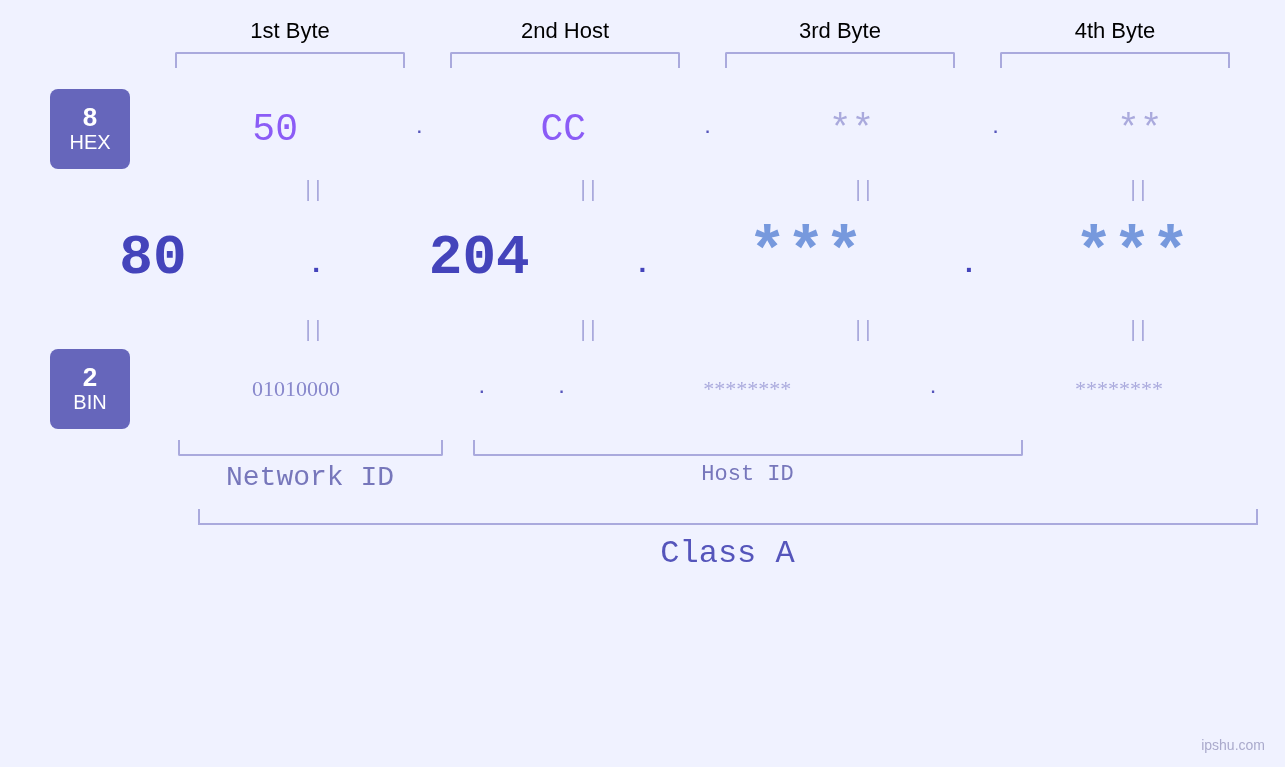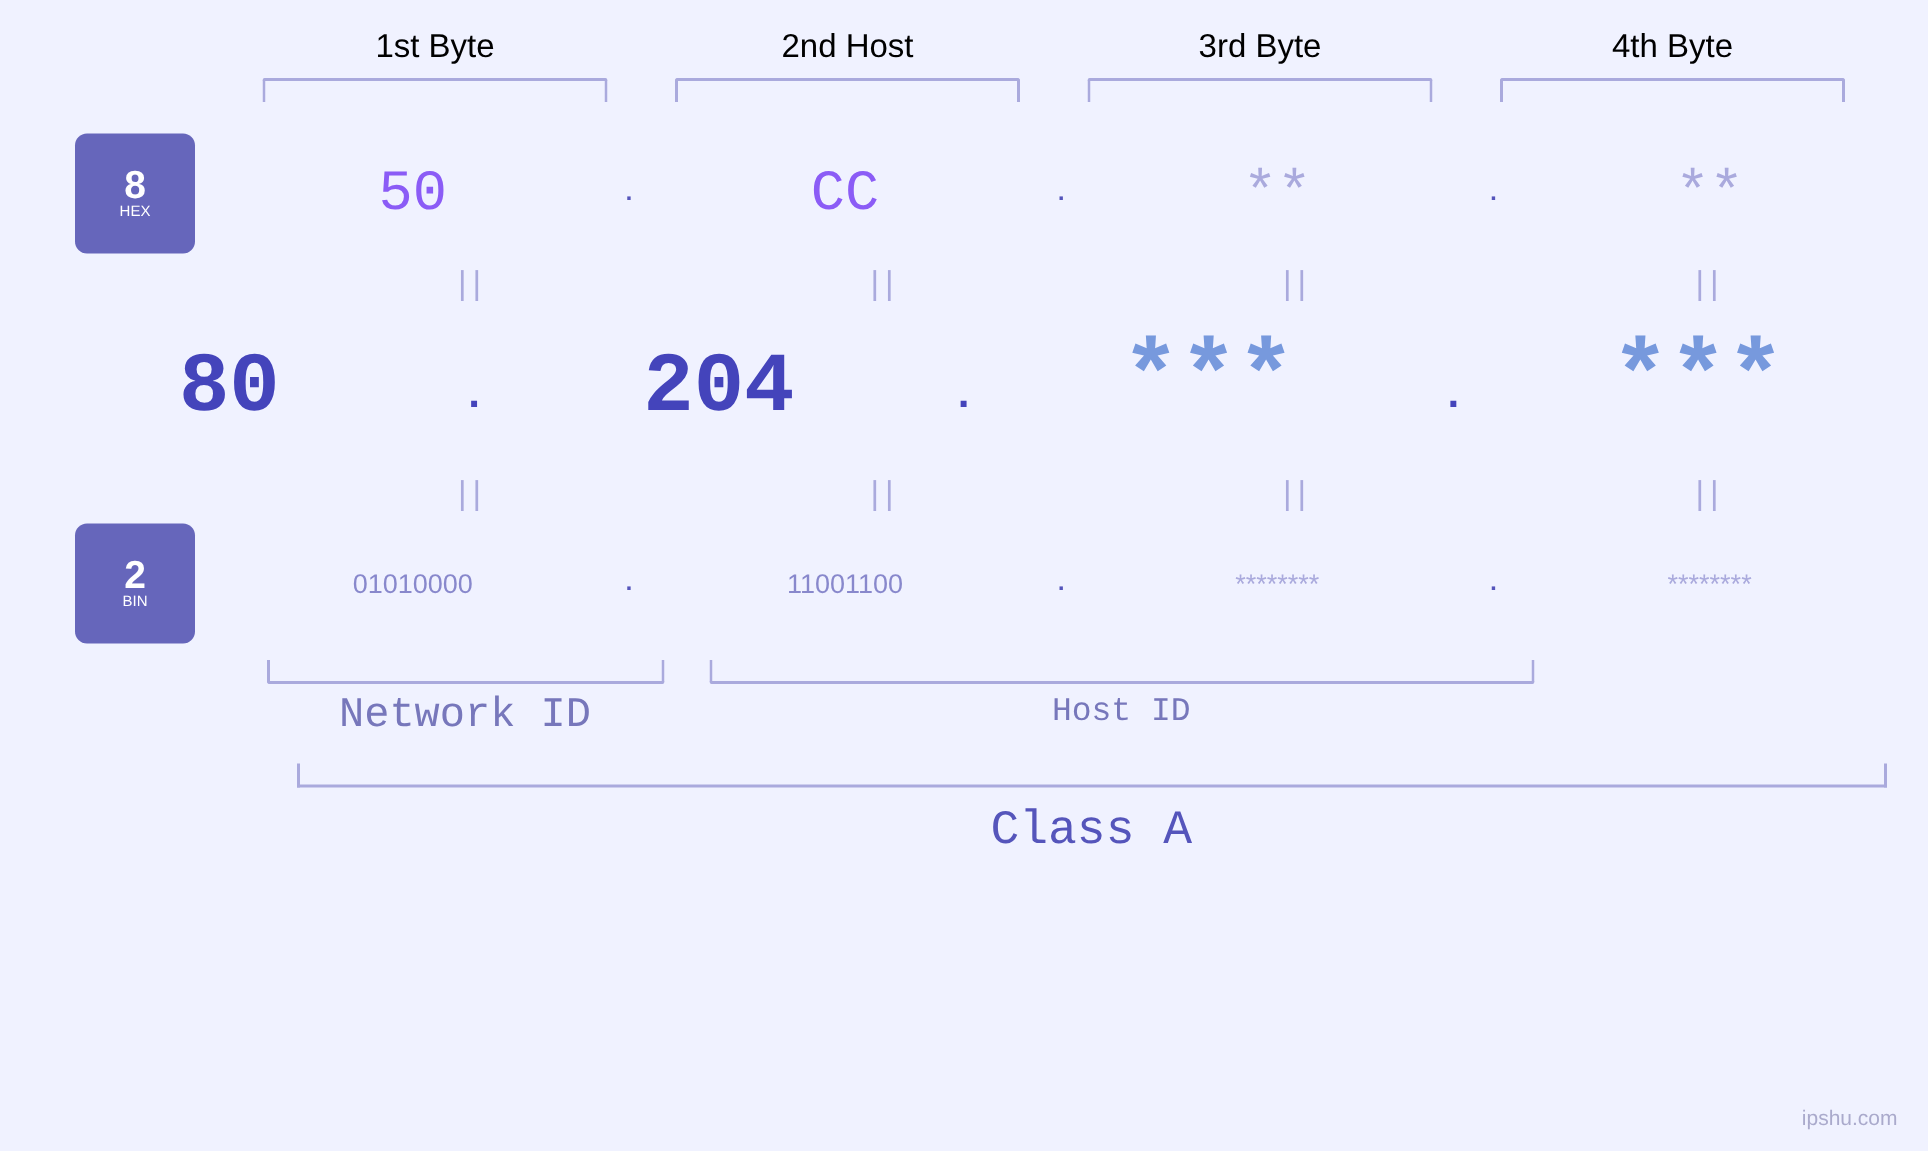"HEX" .badge-label { font-size: 10px -> 20px }
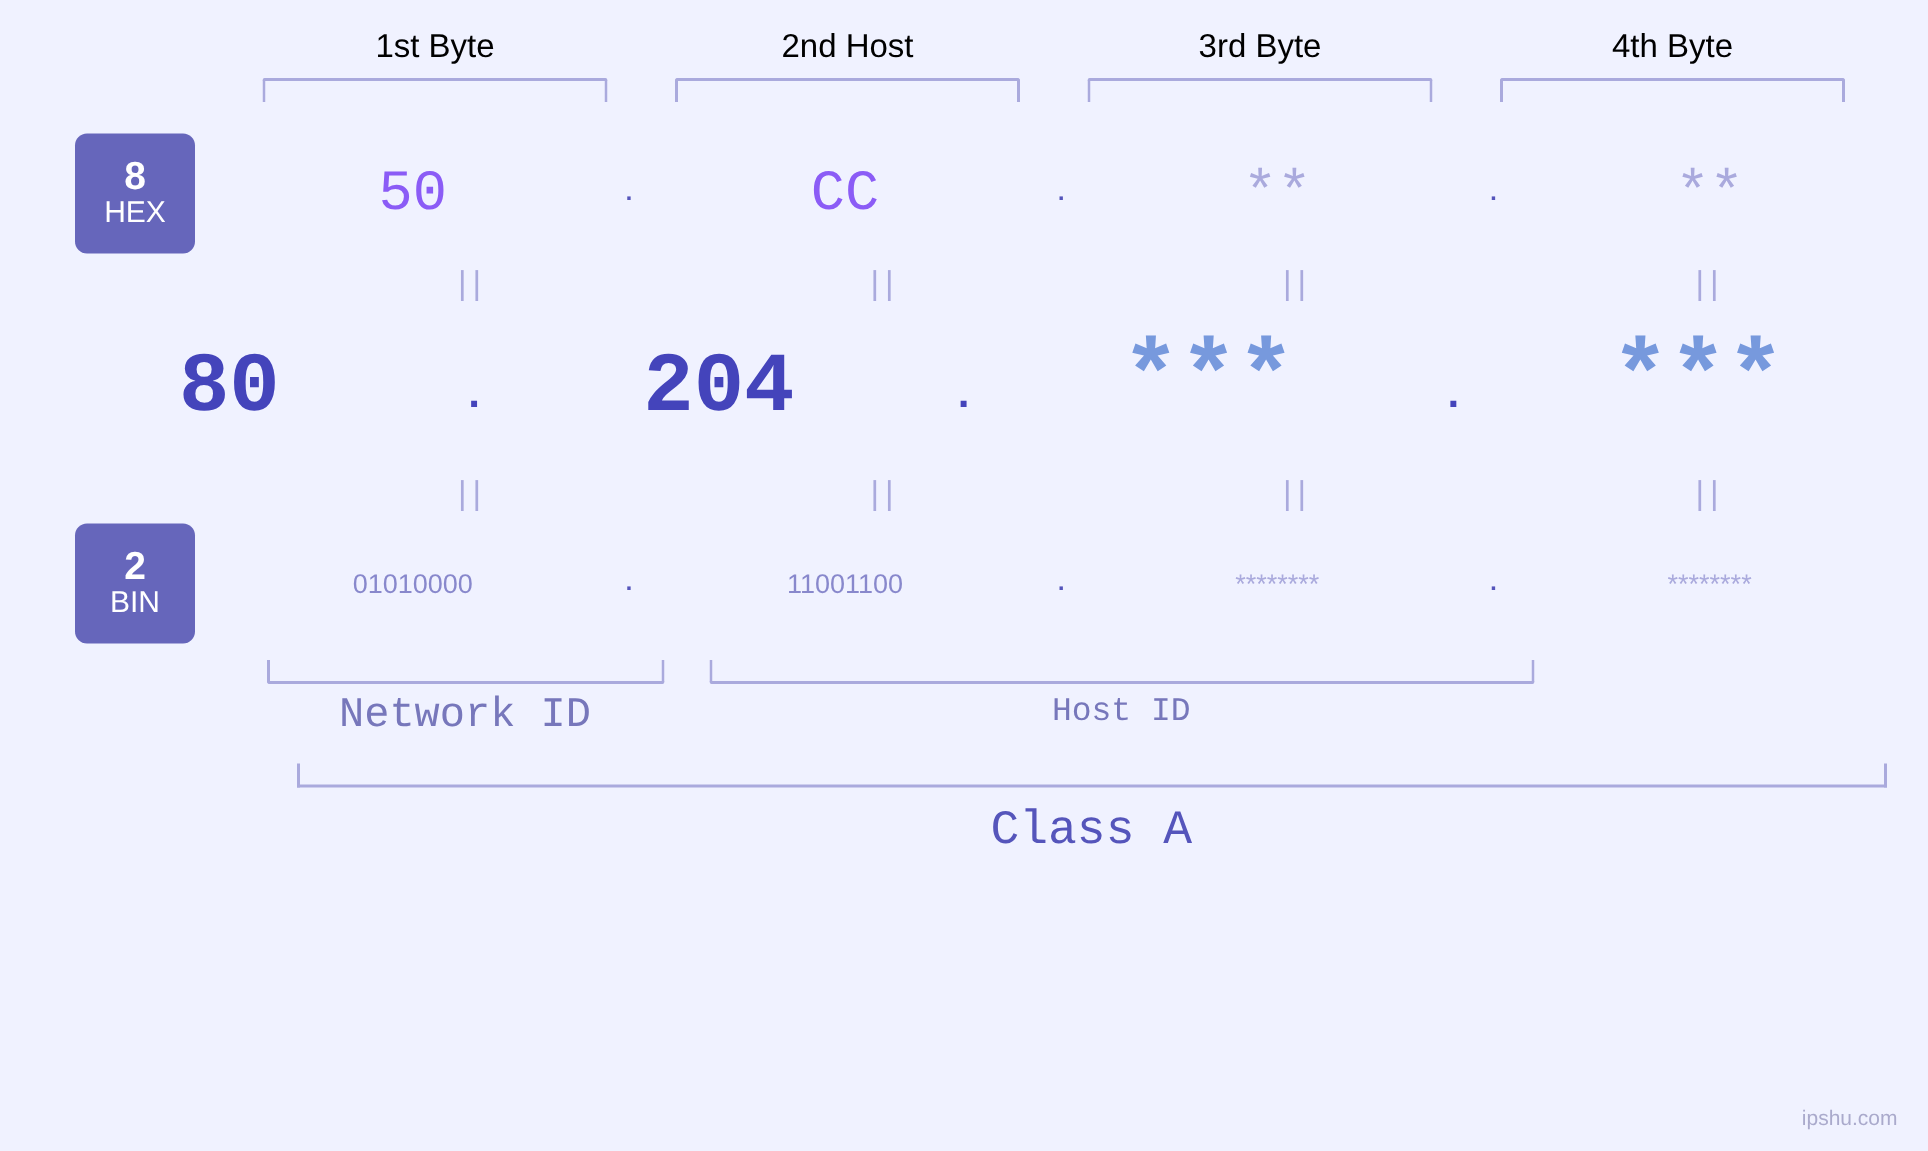"01010000" .bin-val { font-family: Liberation Sans, sans-serif -> Liberation Serif, serif; font-size: 18px -> 22px }
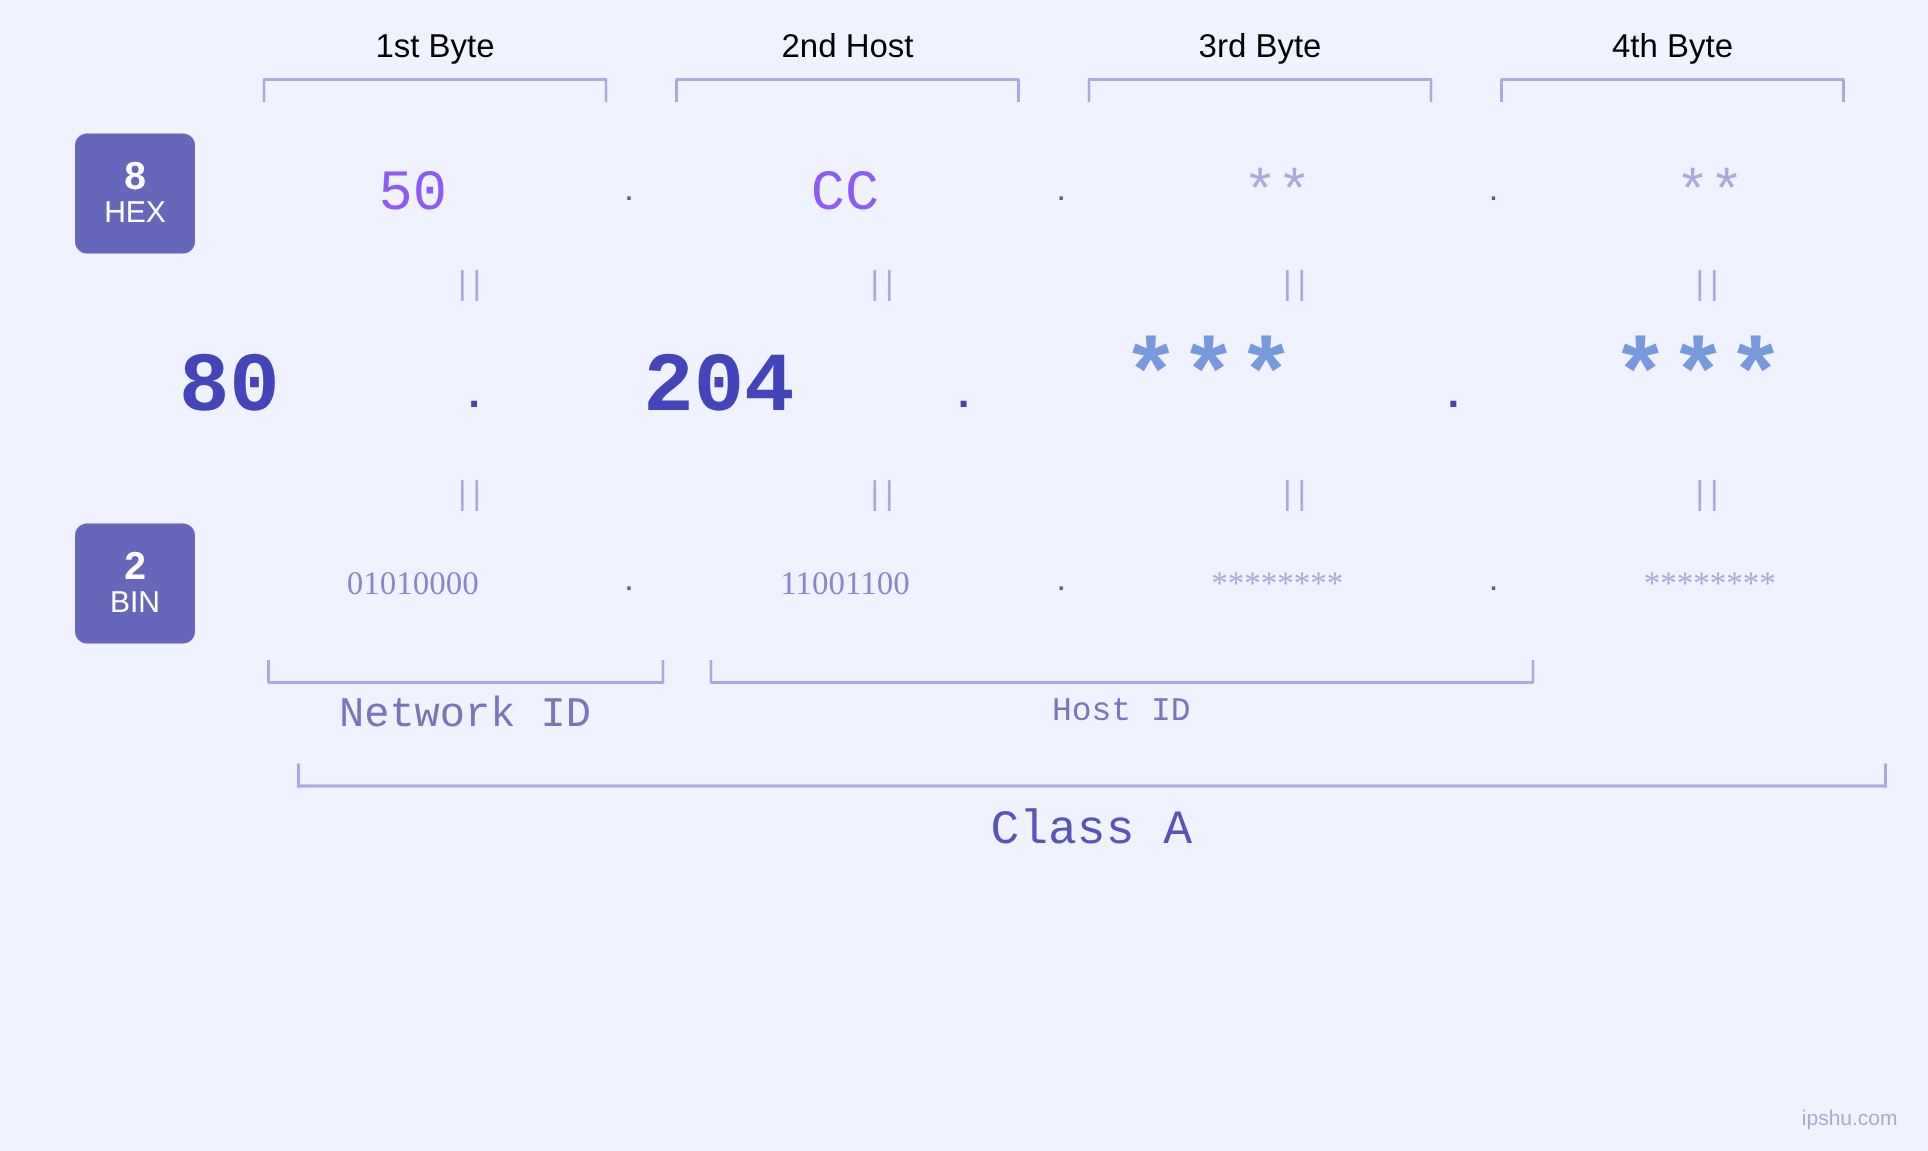"11001100" div.byte-cell { html: <div> <span>11001100</span> </div> -> none }
